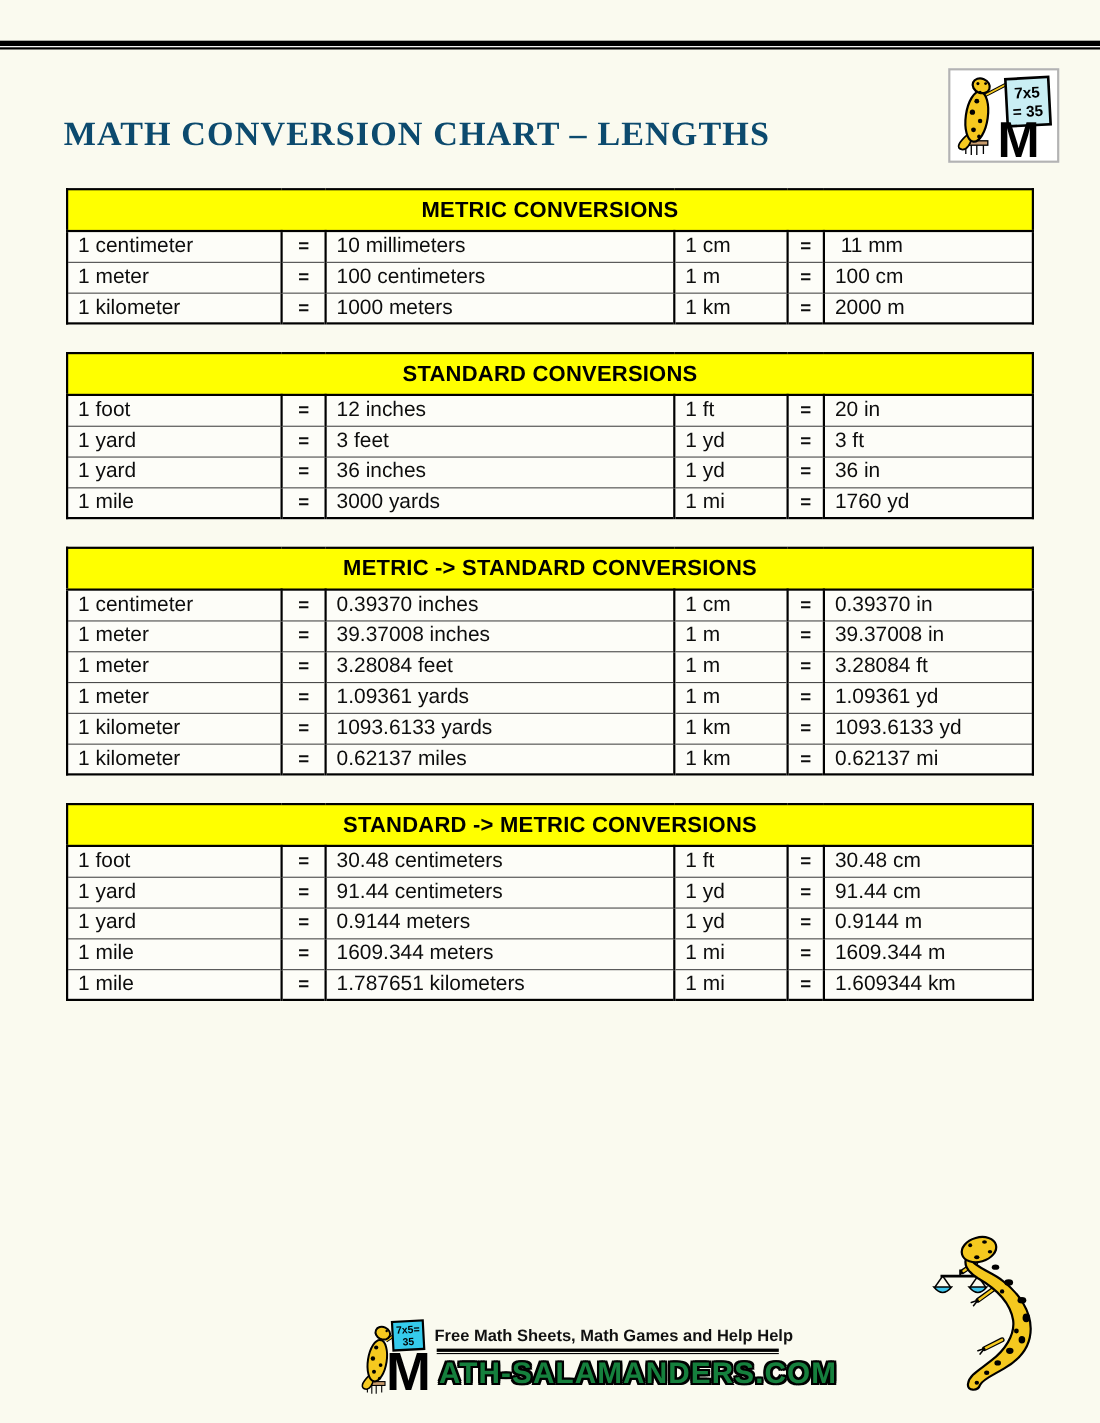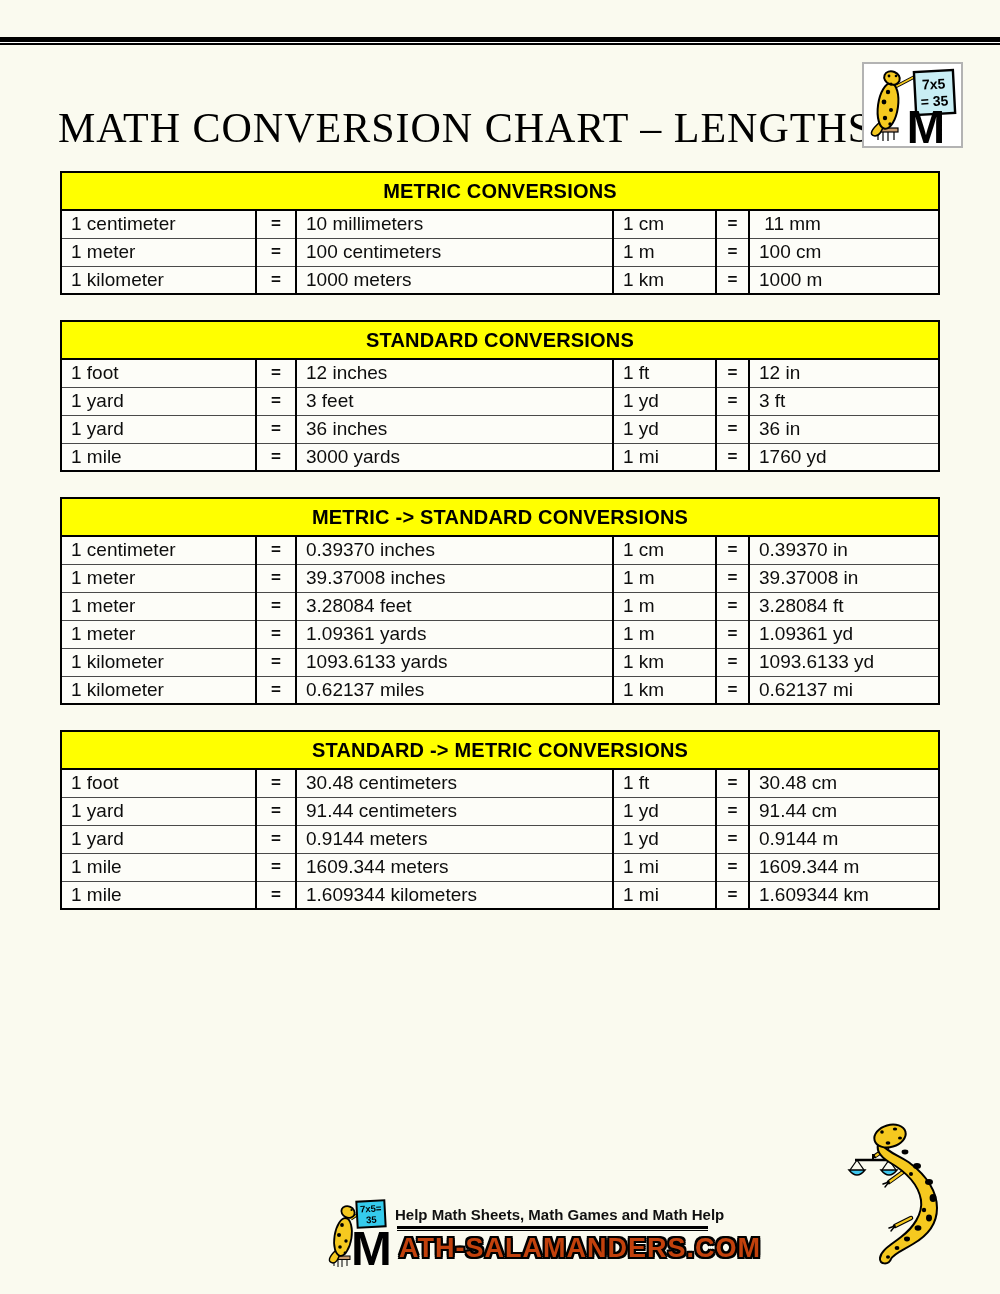"MATH CONVERSION CHART – LENGTHS" .page-title { color: #000000 -> #0c4a6e; font-size: 42px -> 31px; font-weight: 400 -> 700 }
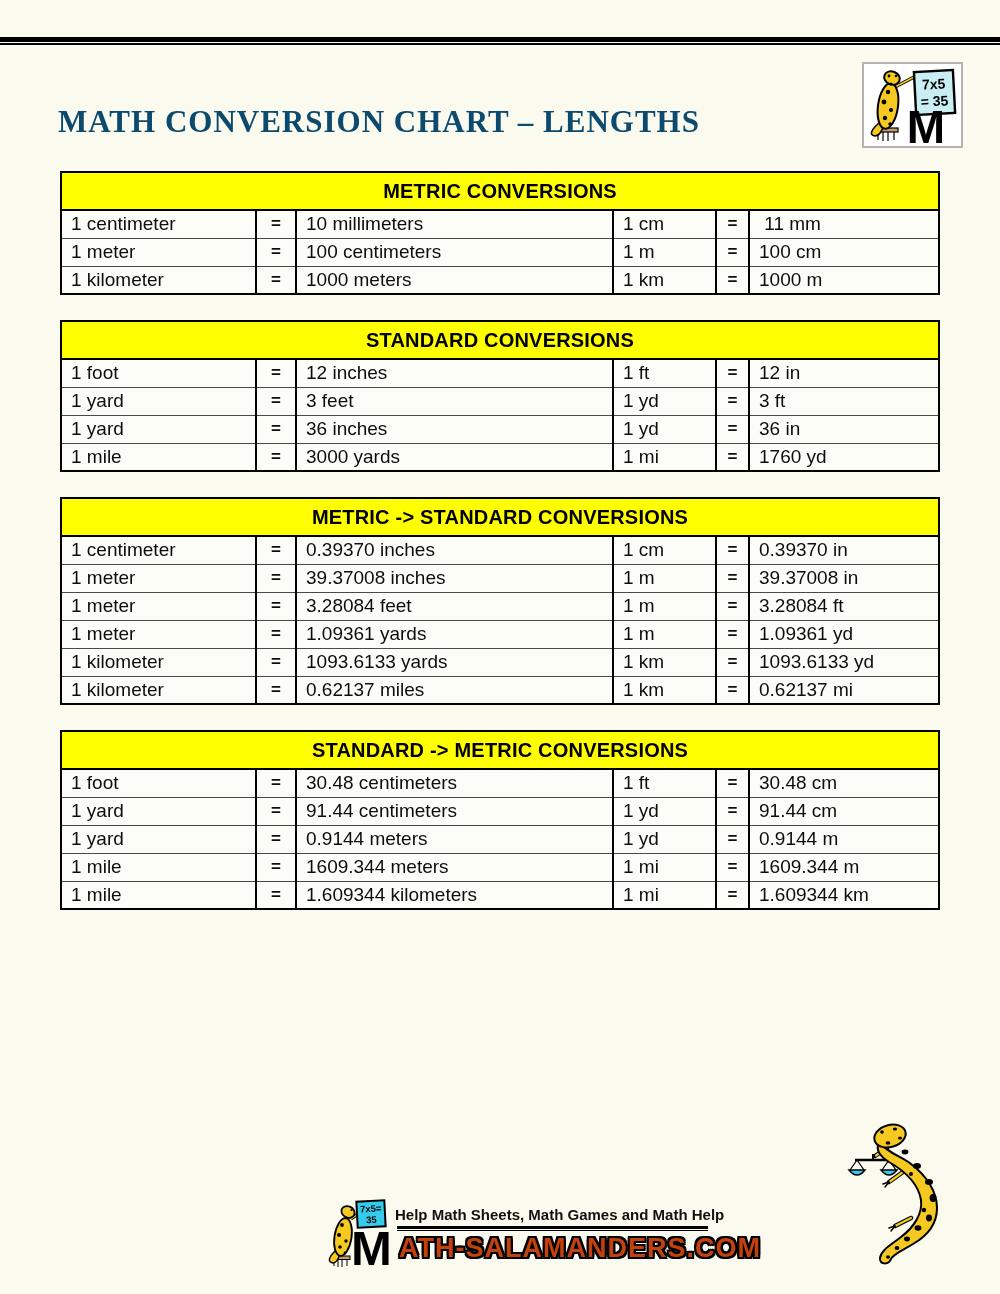"1000 m" td.c5 { text: 1000 -> 2000 }
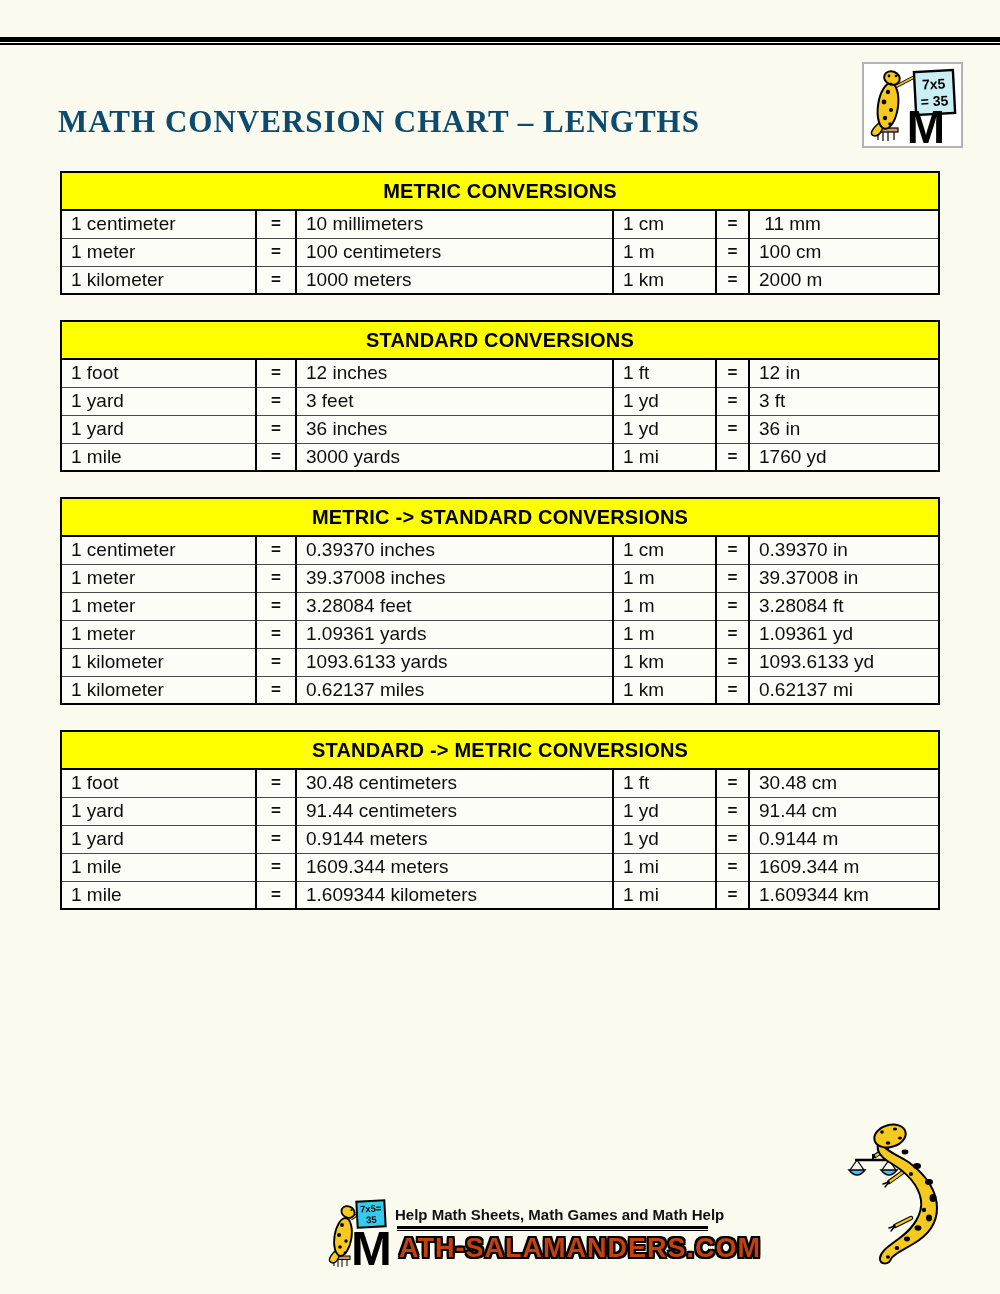"12 in" td.c5 { text: 12 -> 20 }
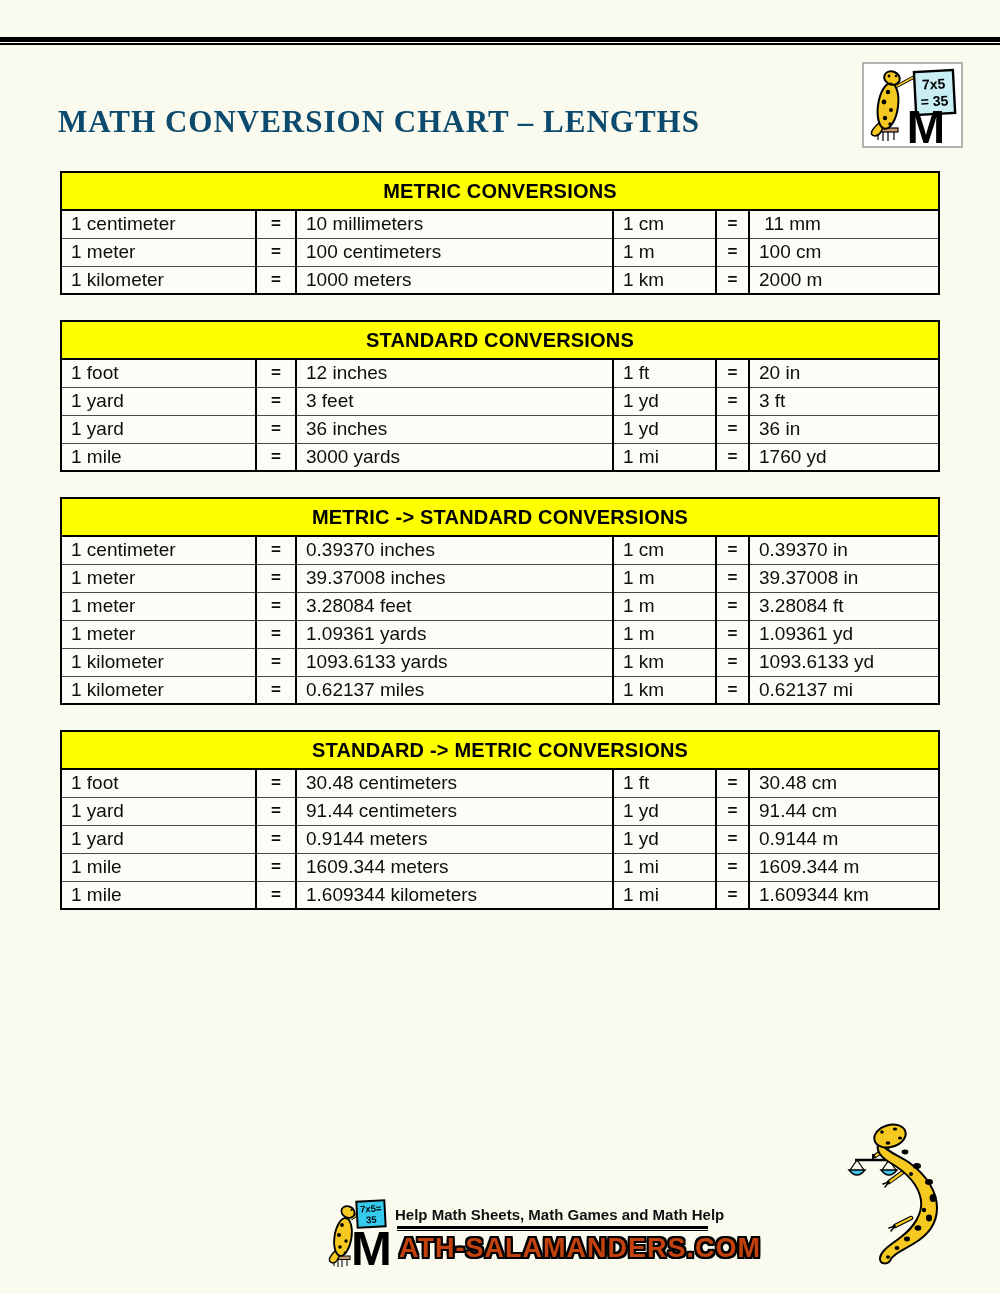"1.609344 kilometers" td.c2 { text: 1.609344 -> 1.787651 }
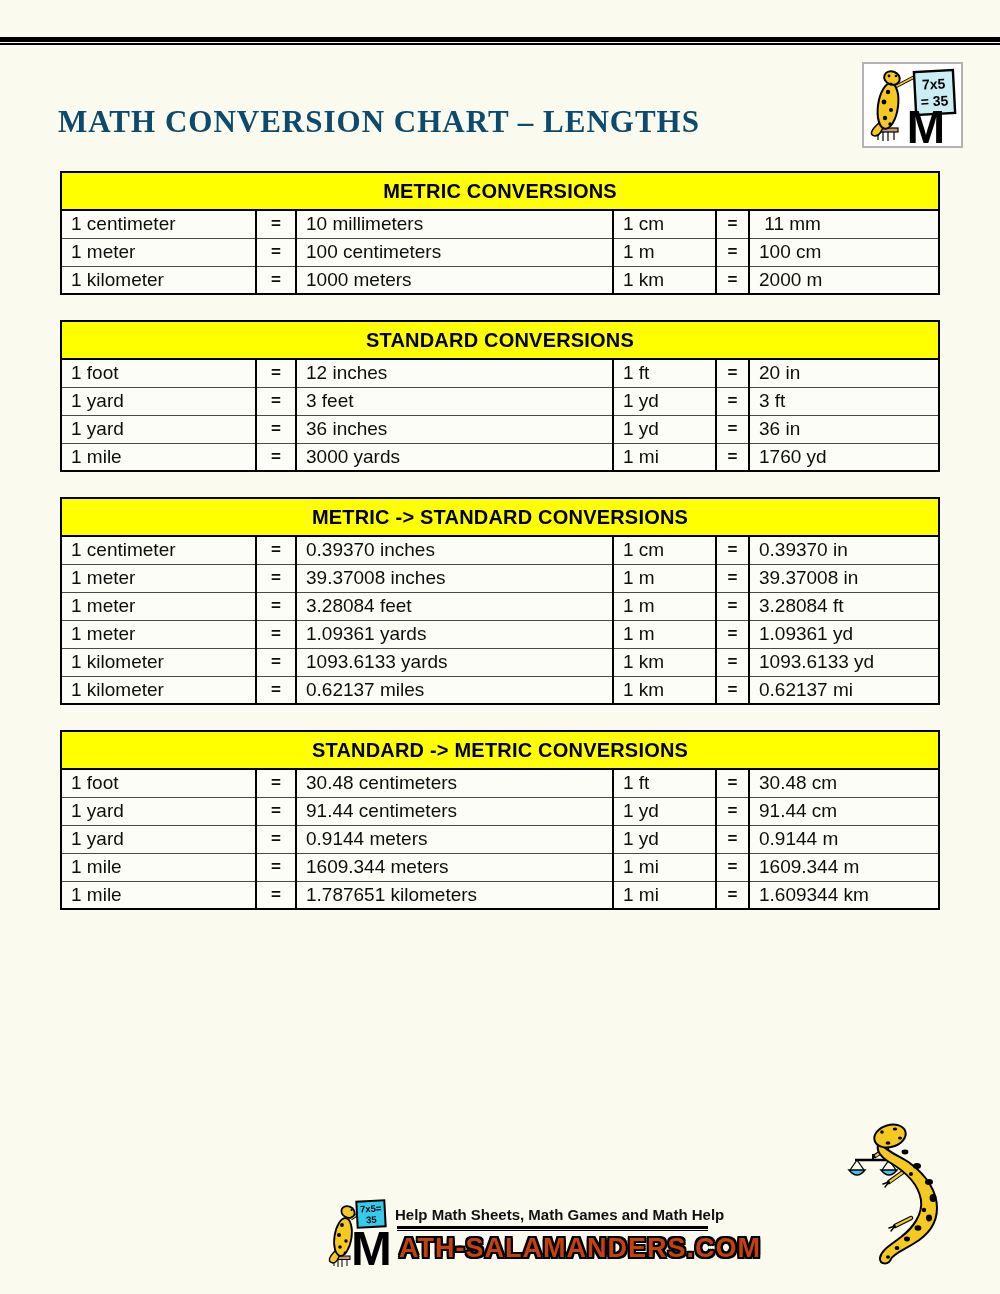"Help Math Sheets, Math Games" div.tagline { text: Help Math Sheets, Math Games and Math -> Free Math Sheets, Math Games and Help }
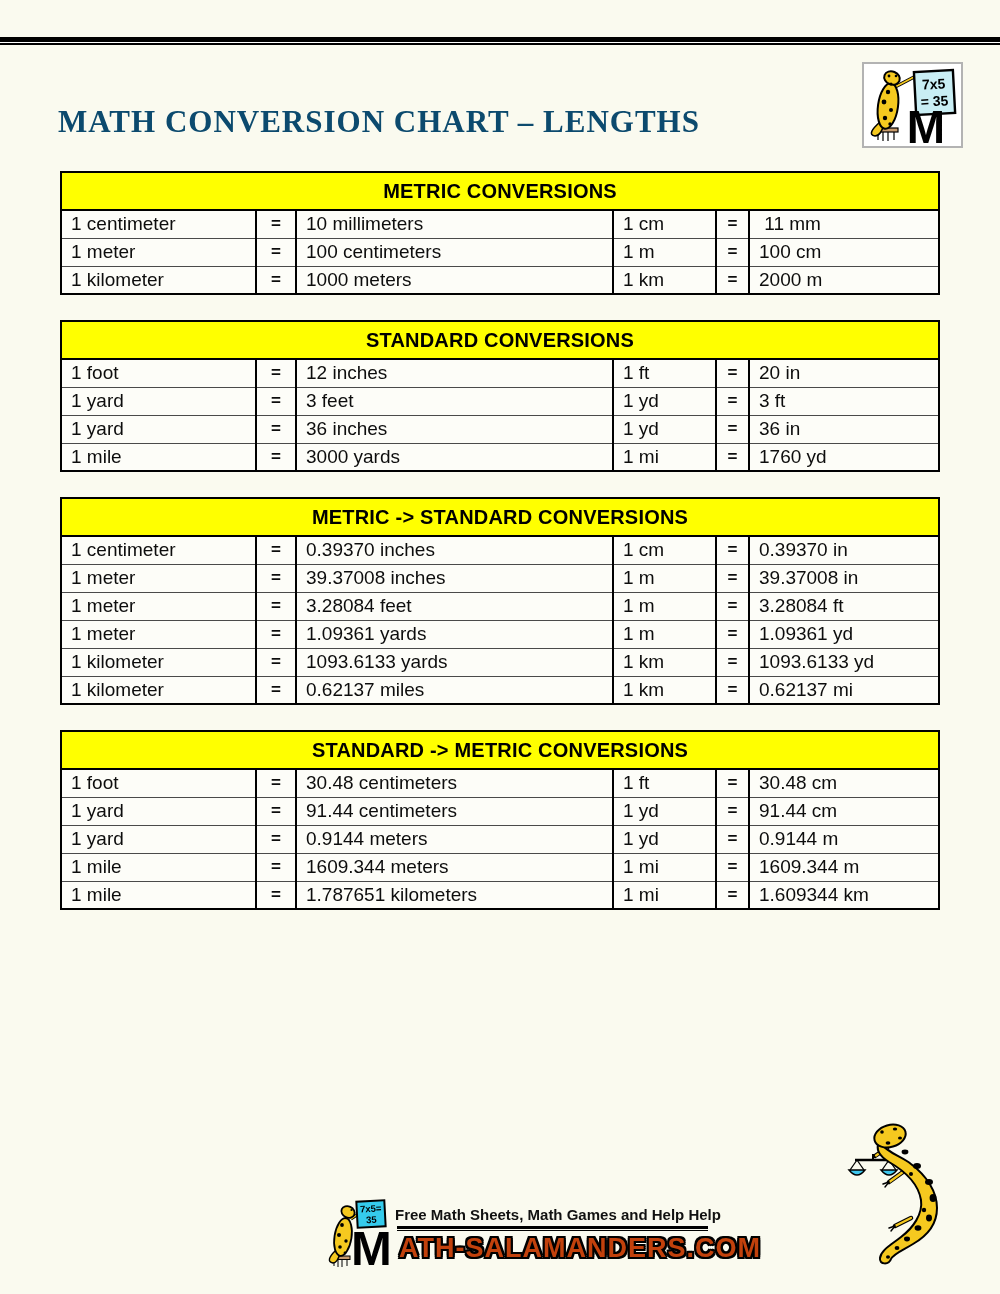"ATH-SALAMANDERS.COM" .site-rest { color: #c2410c -> #15803d }
